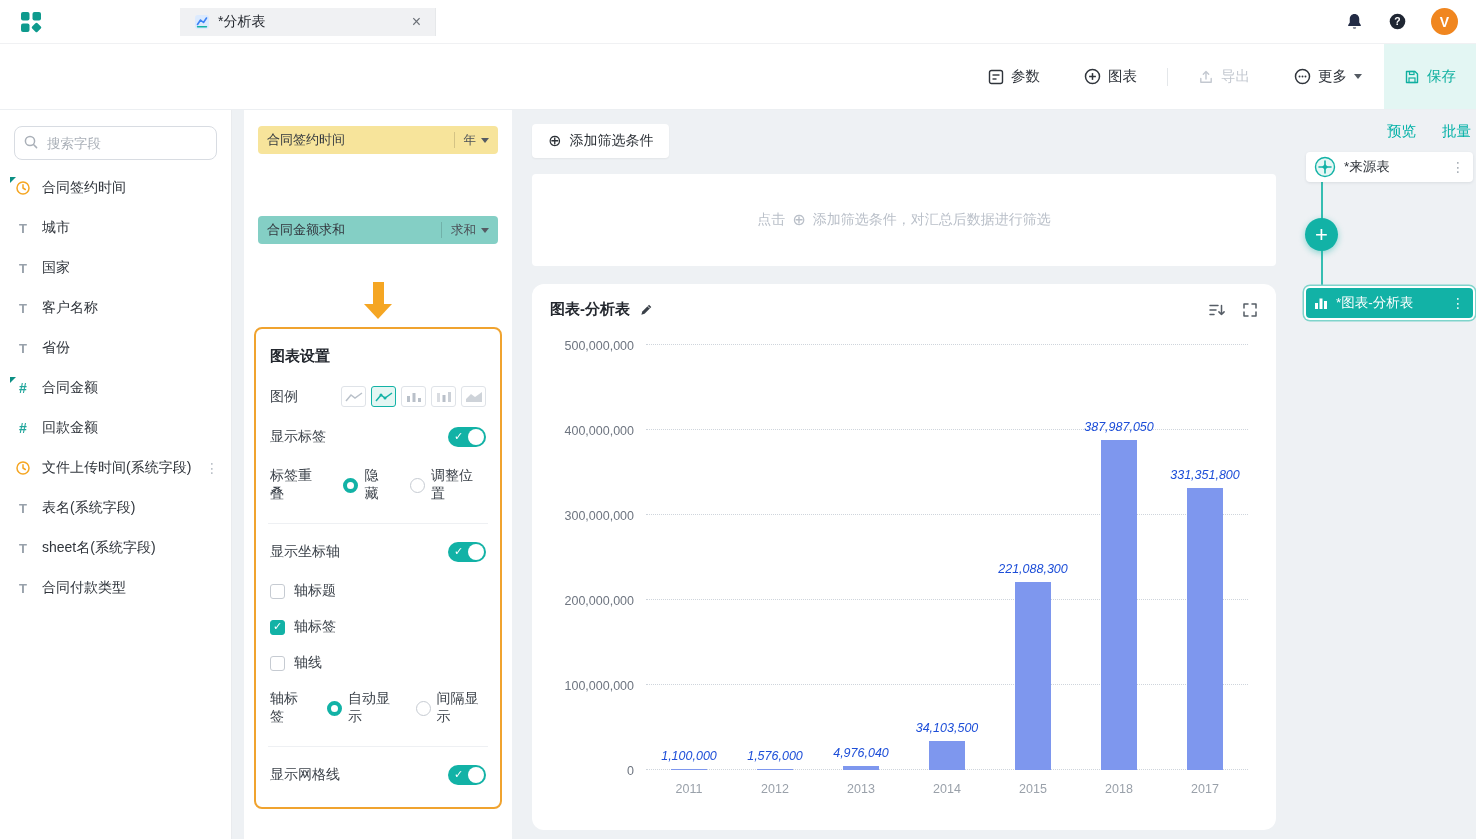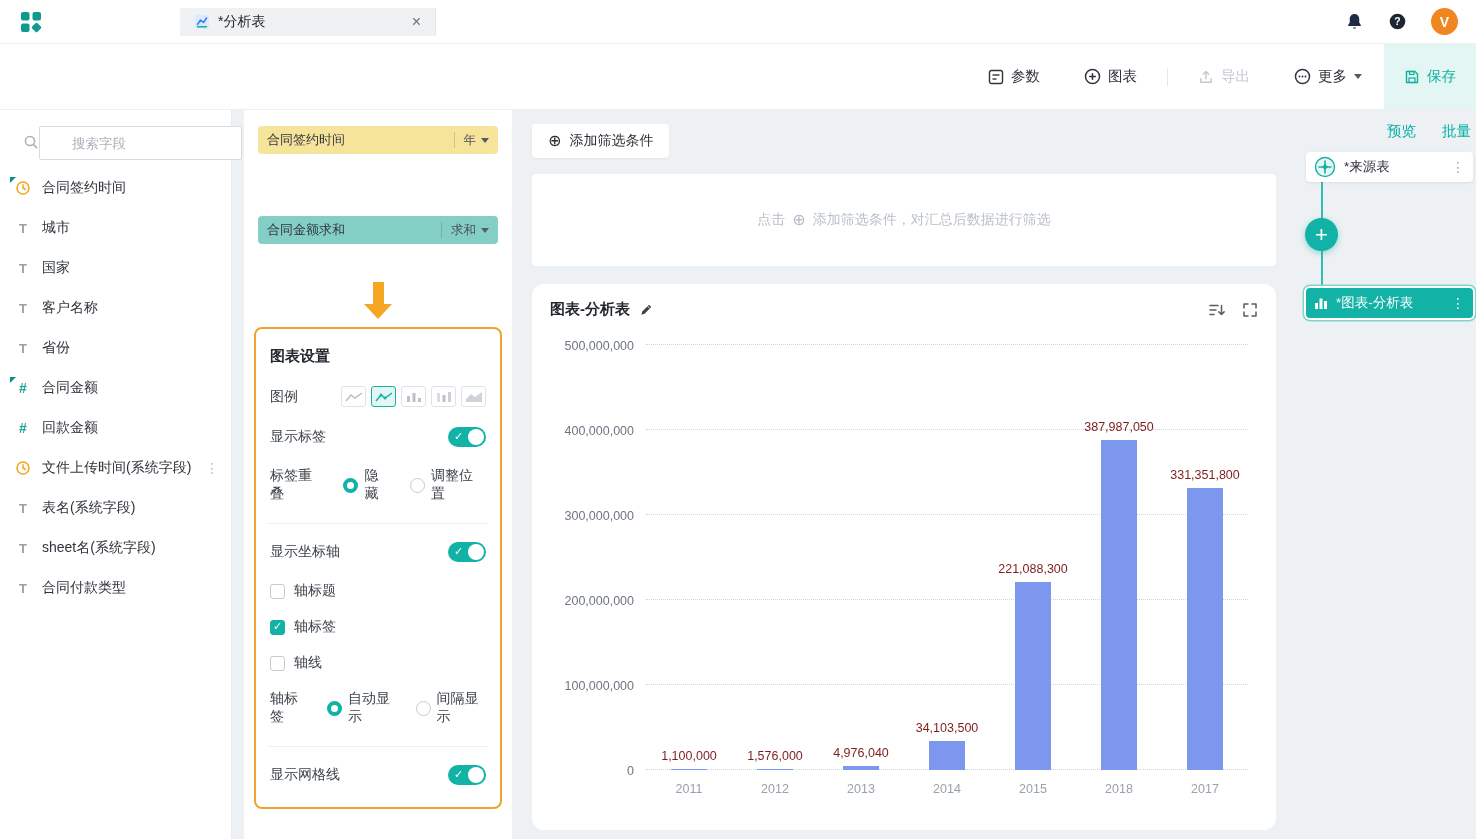"搜索字段" .search-wrap input { border-radius: 2px -> 8px; margin-left: 25px -> none }
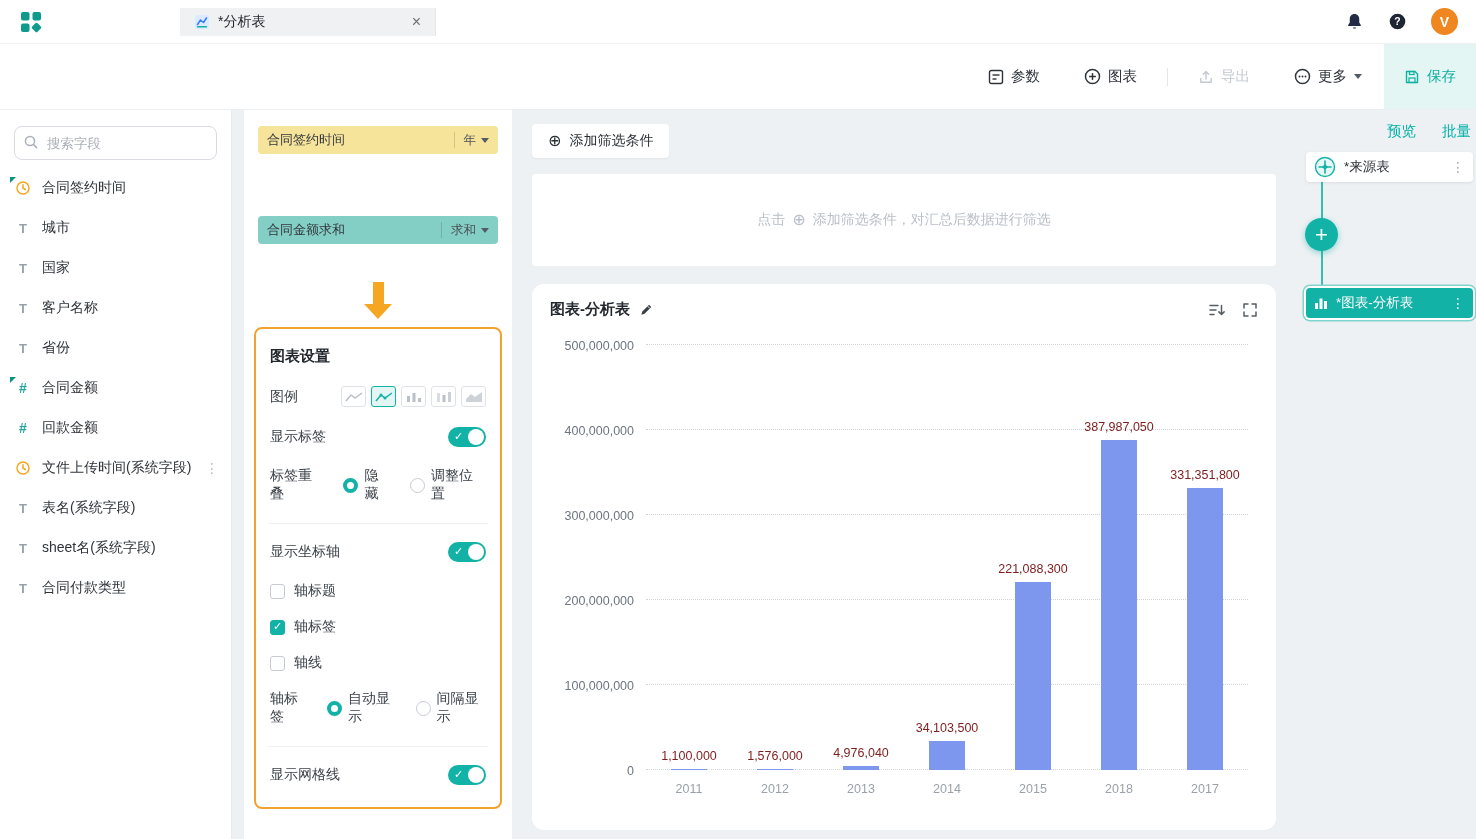"387,987,050" .blabel { color: #7f1d1d -> #1d4ed8; font-style: none -> italic }
